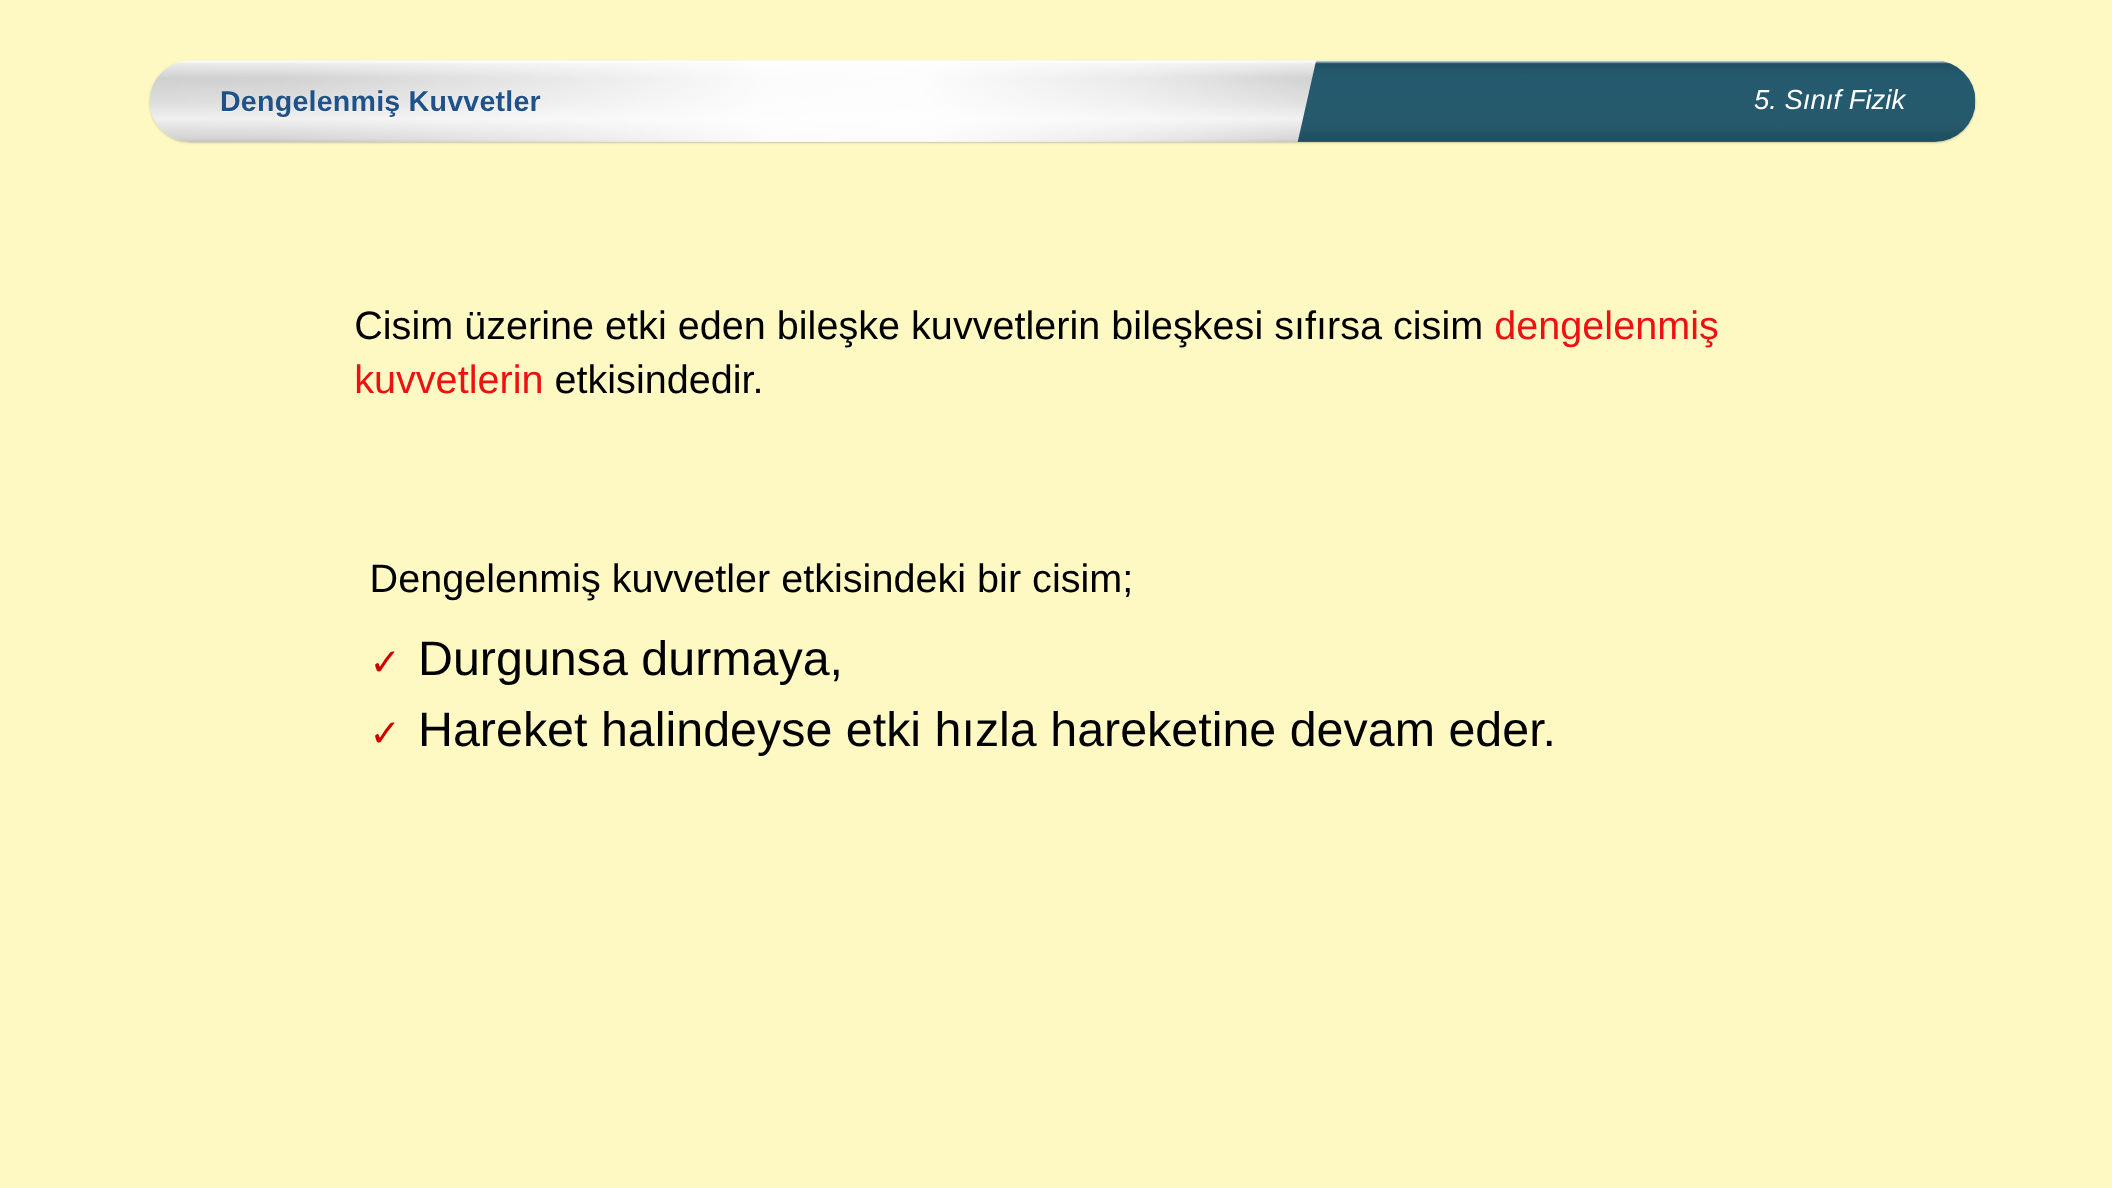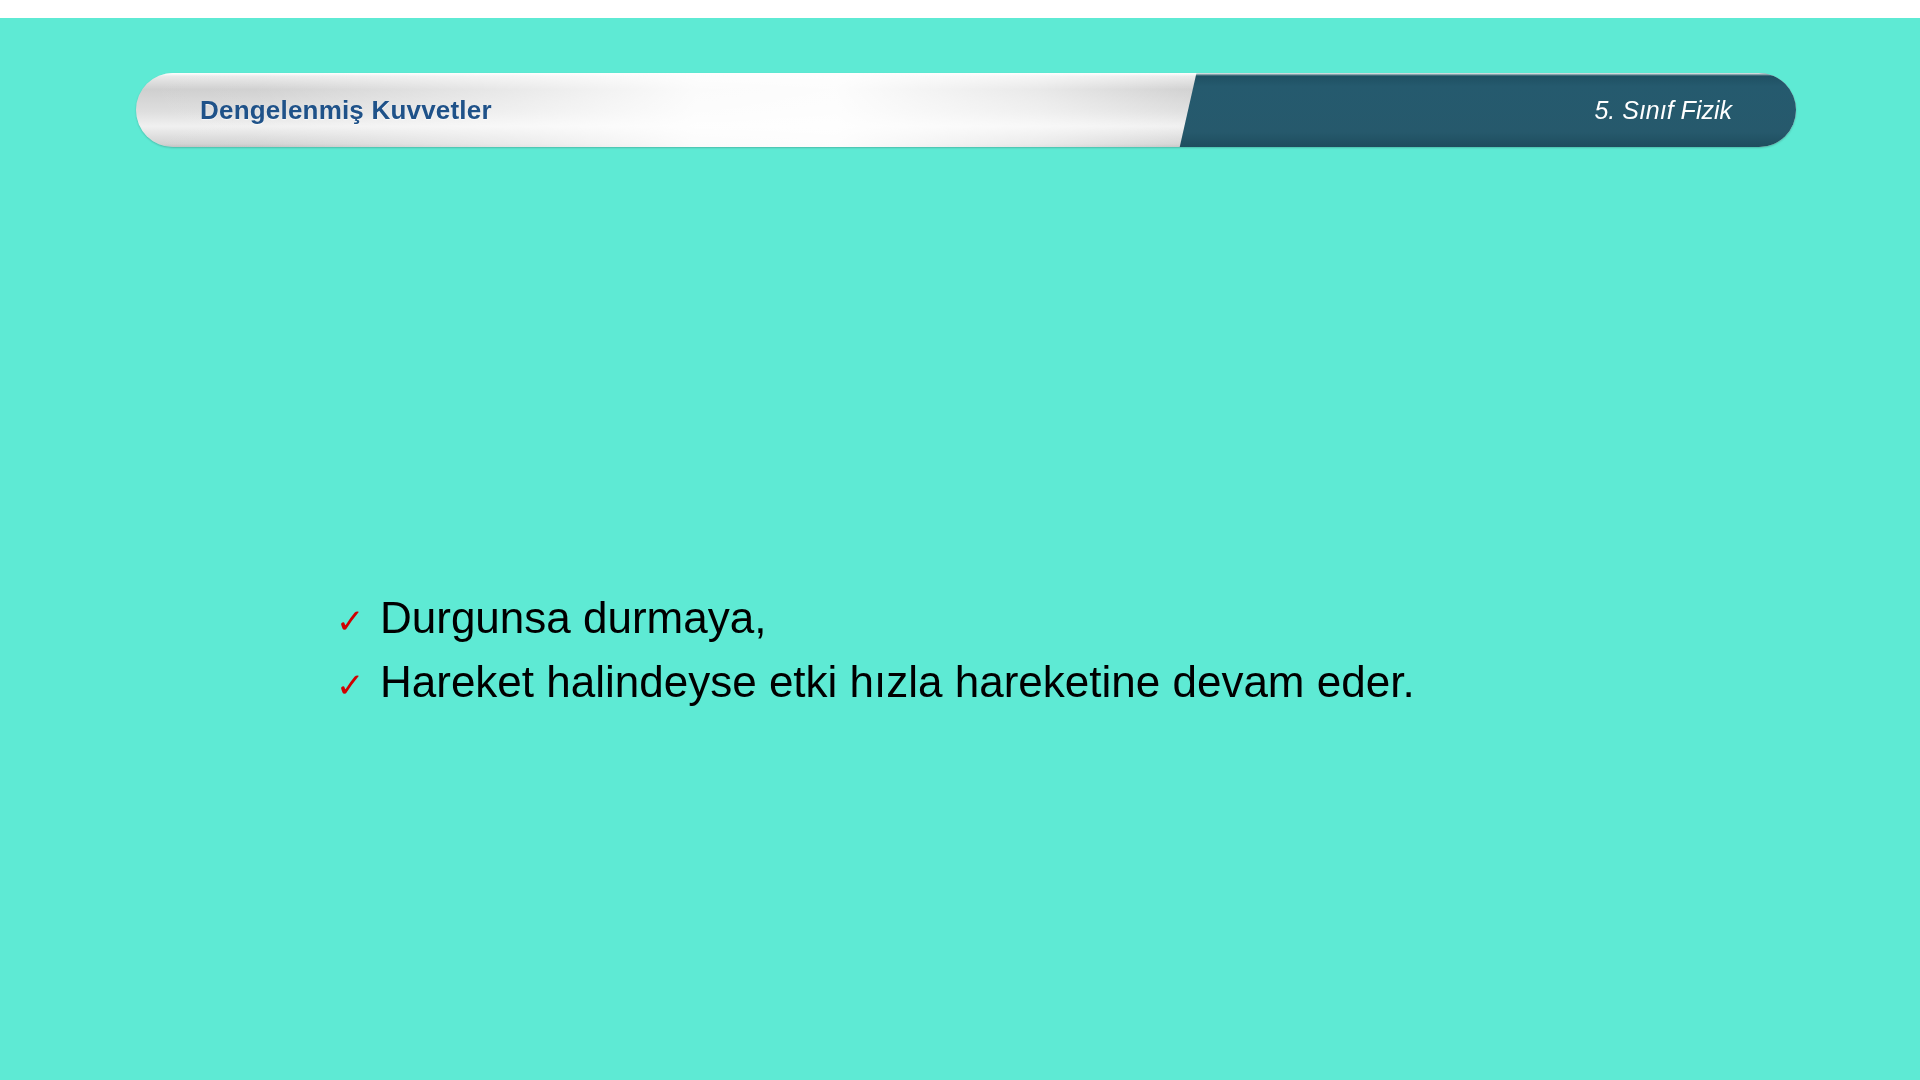"Dengelenmiş Kuvvetler" #slide { background: #5eead4 -> #fef9c3; margin-top: 18px -> none }
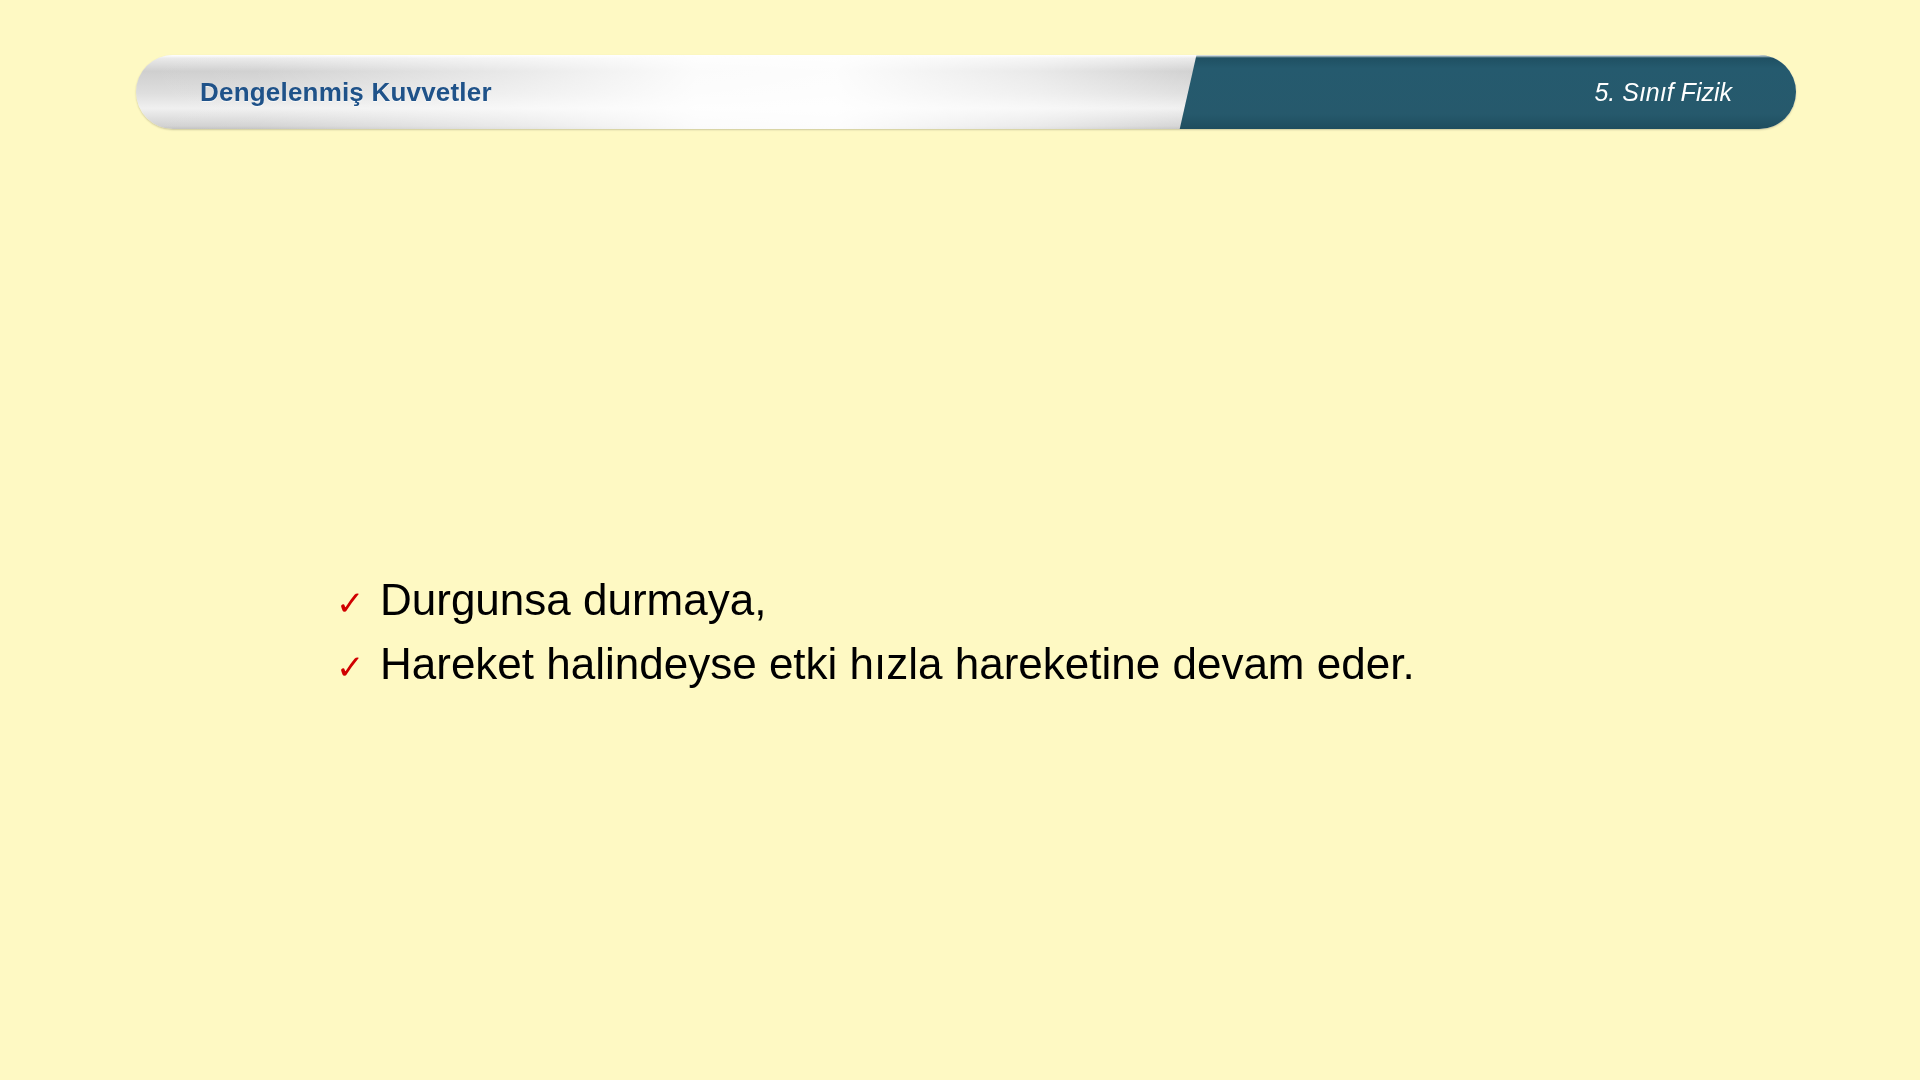"Cisim üzerine etki eden bileşke" p.body-text { html: none -> <p><span>Cisim üzerine etki eden bileşke kuvvetlerin bileşkesi sıfırsa cisim </span><span>dengelenmiş kuvvetlerin</span><span> etkisindedir.</span></p> }
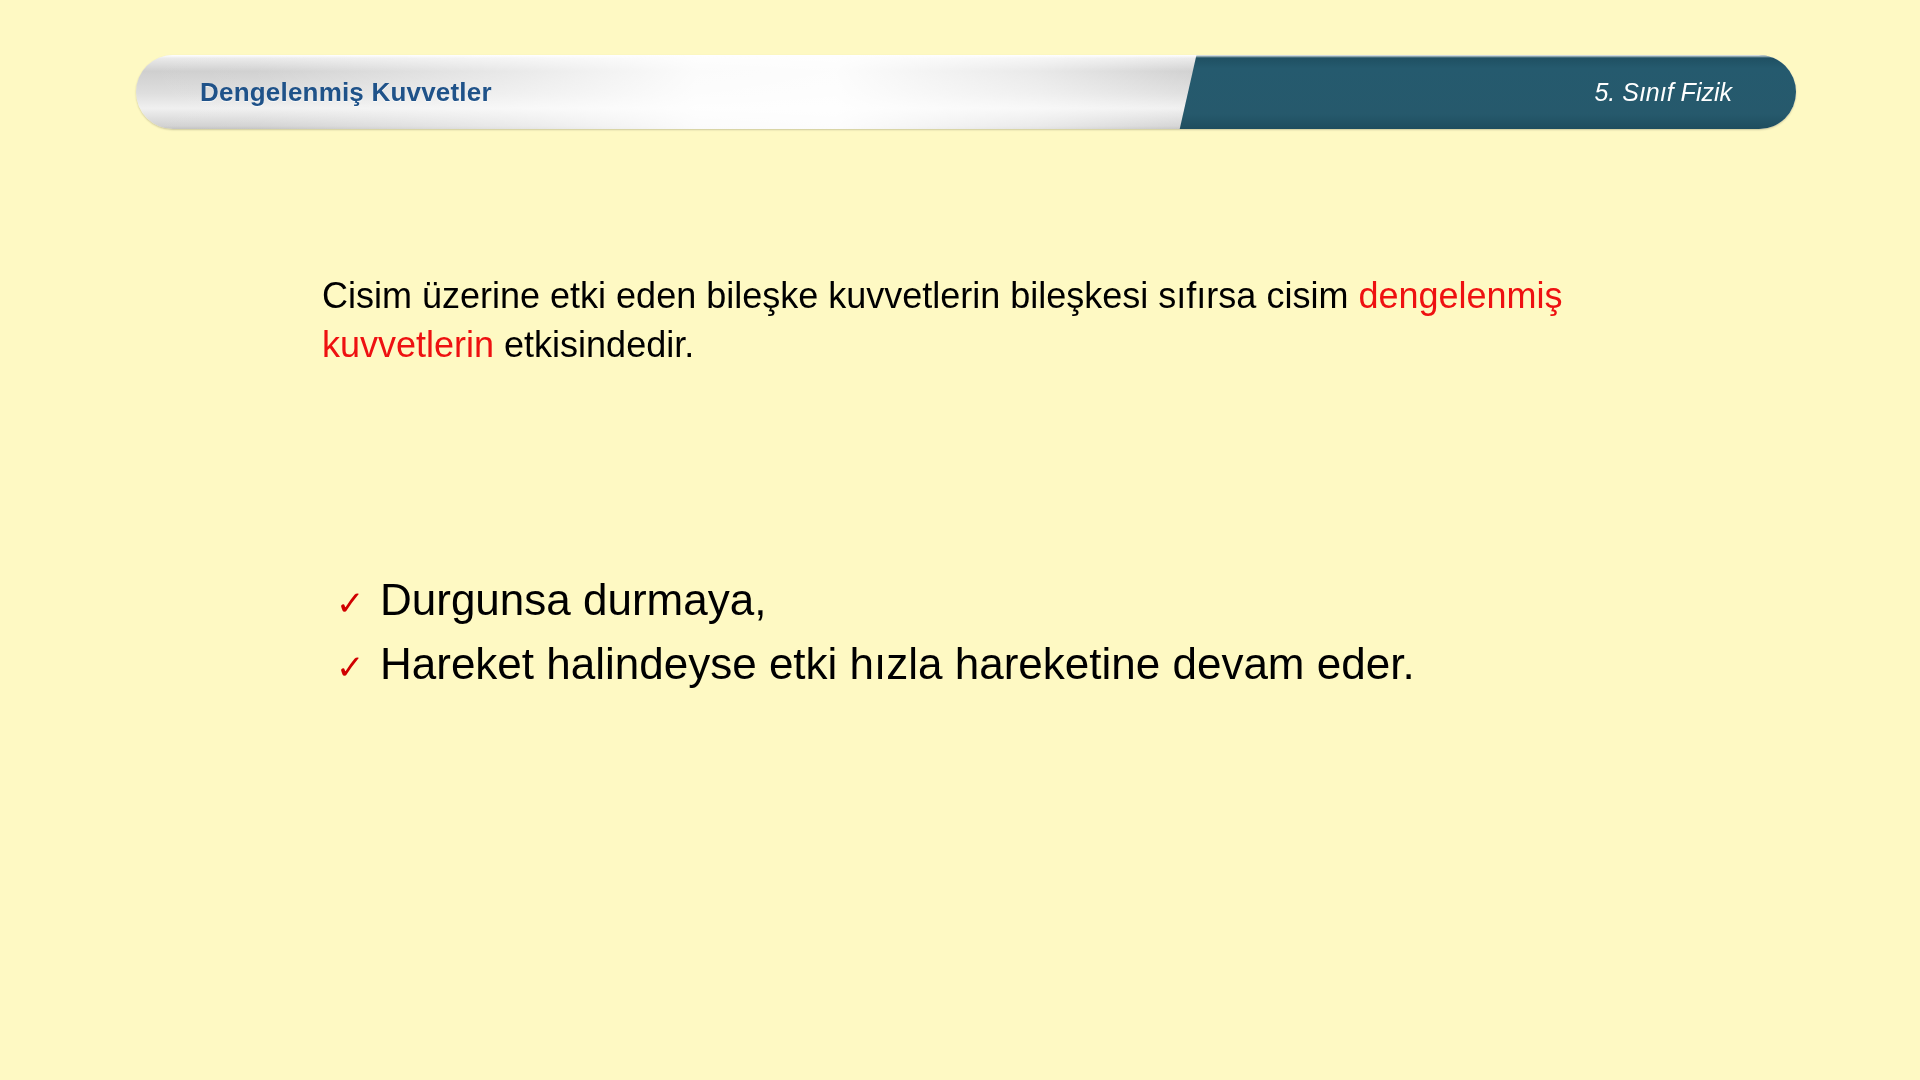"Dengelenmiş kuvvetler etkisindeki bir" p.body-text { html: none -> <p>Dengelenmiş kuvvetler etkisindeki bir cisim;</p> }
